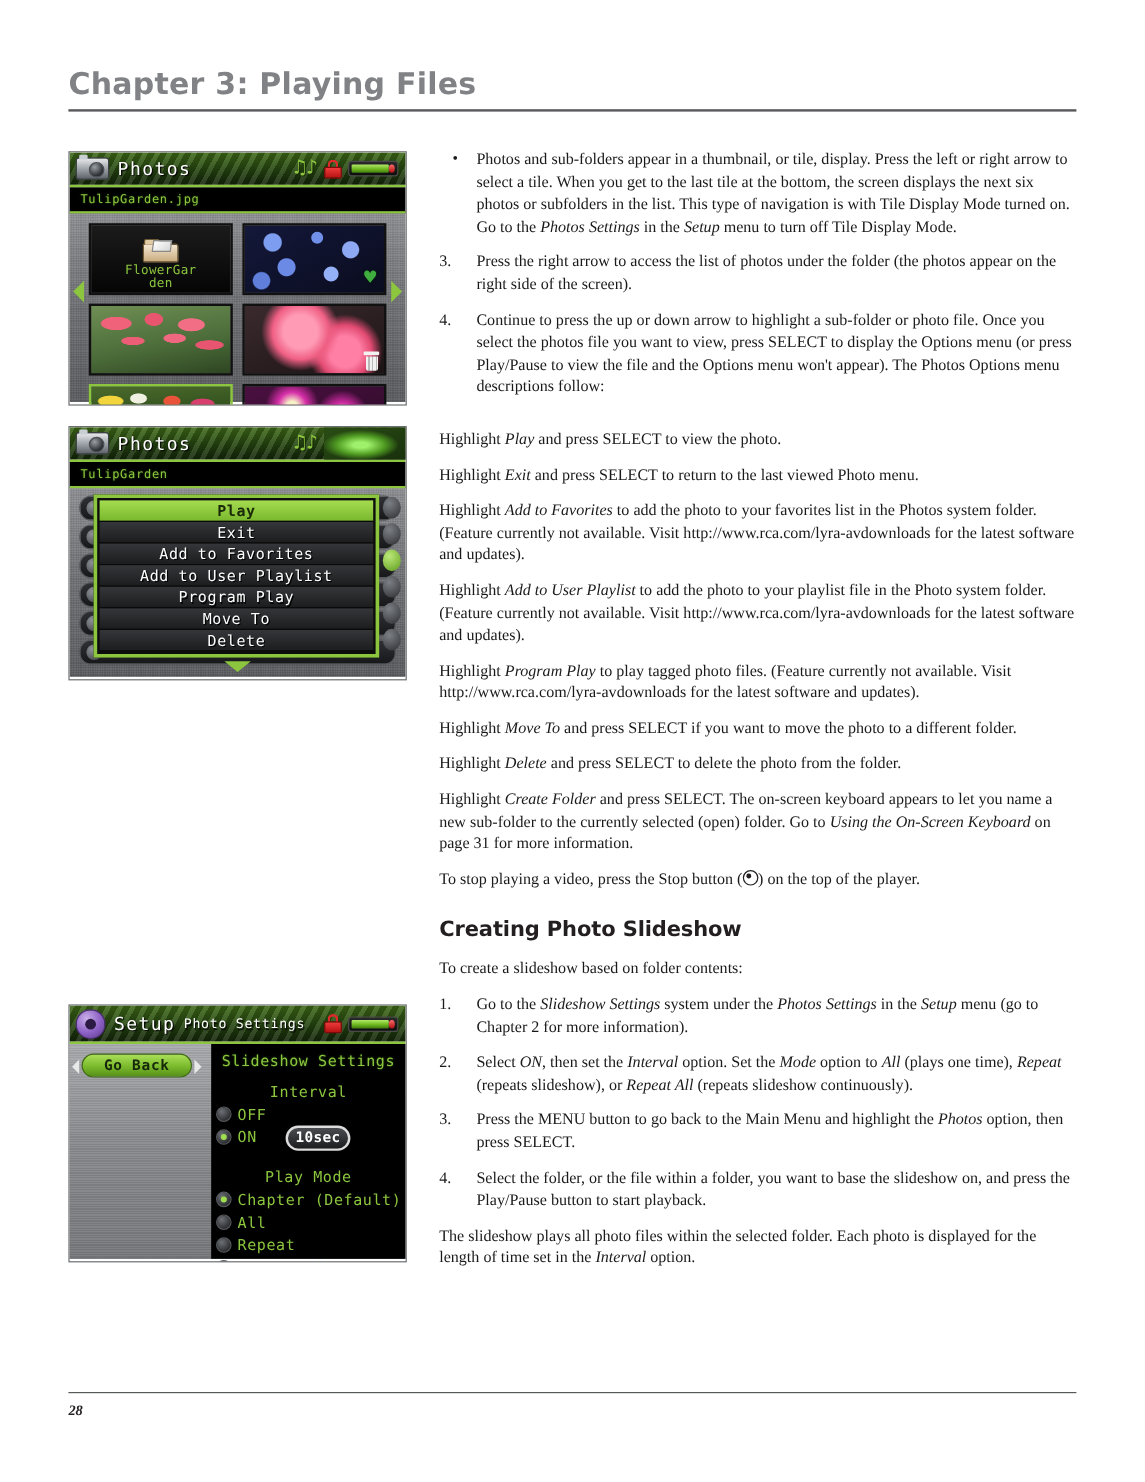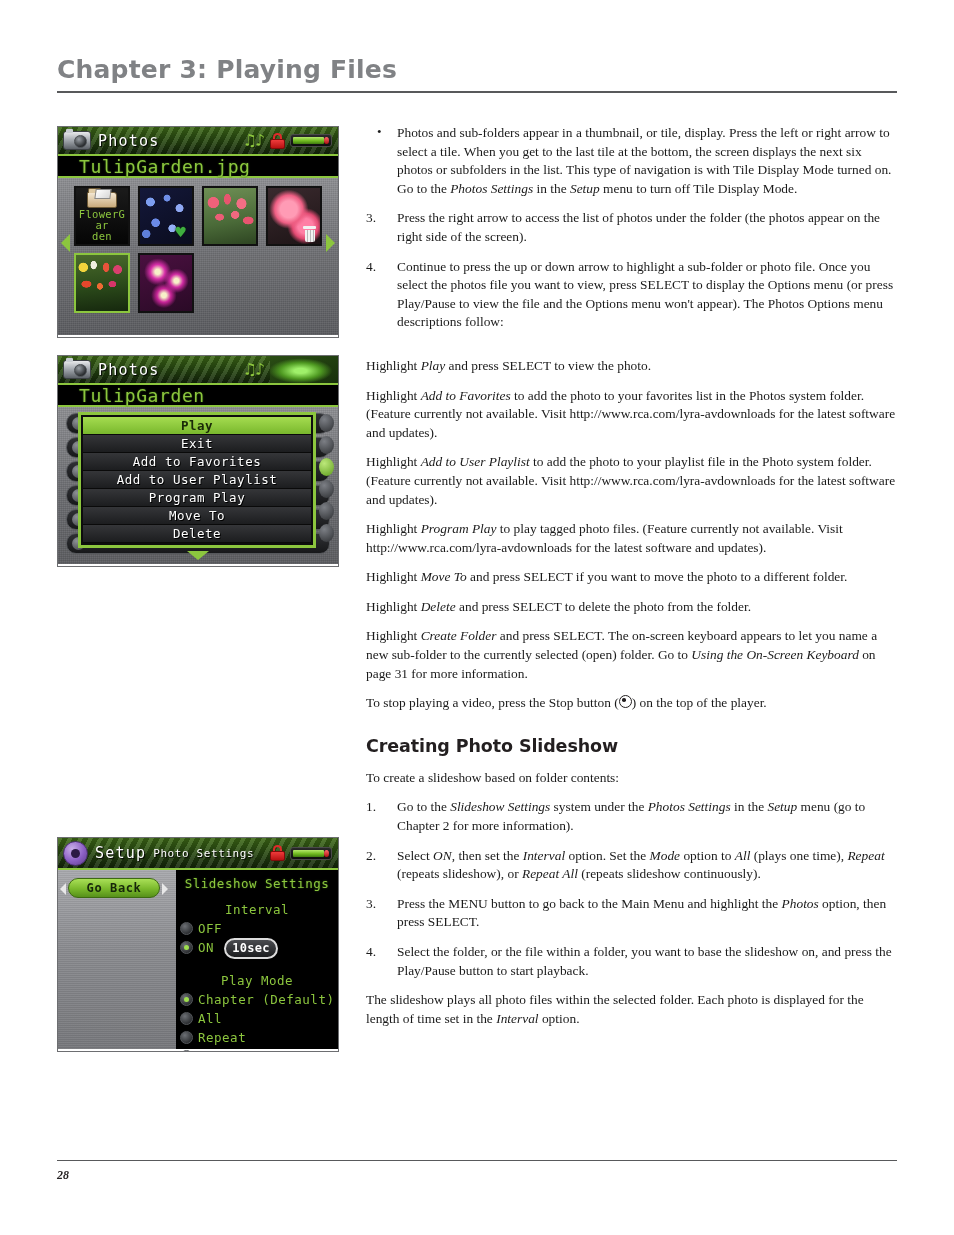"TulipGarden.jpg" .dev-pathbar span { font-size: 18px -> 10px; margin-left: 21px -> 9px }
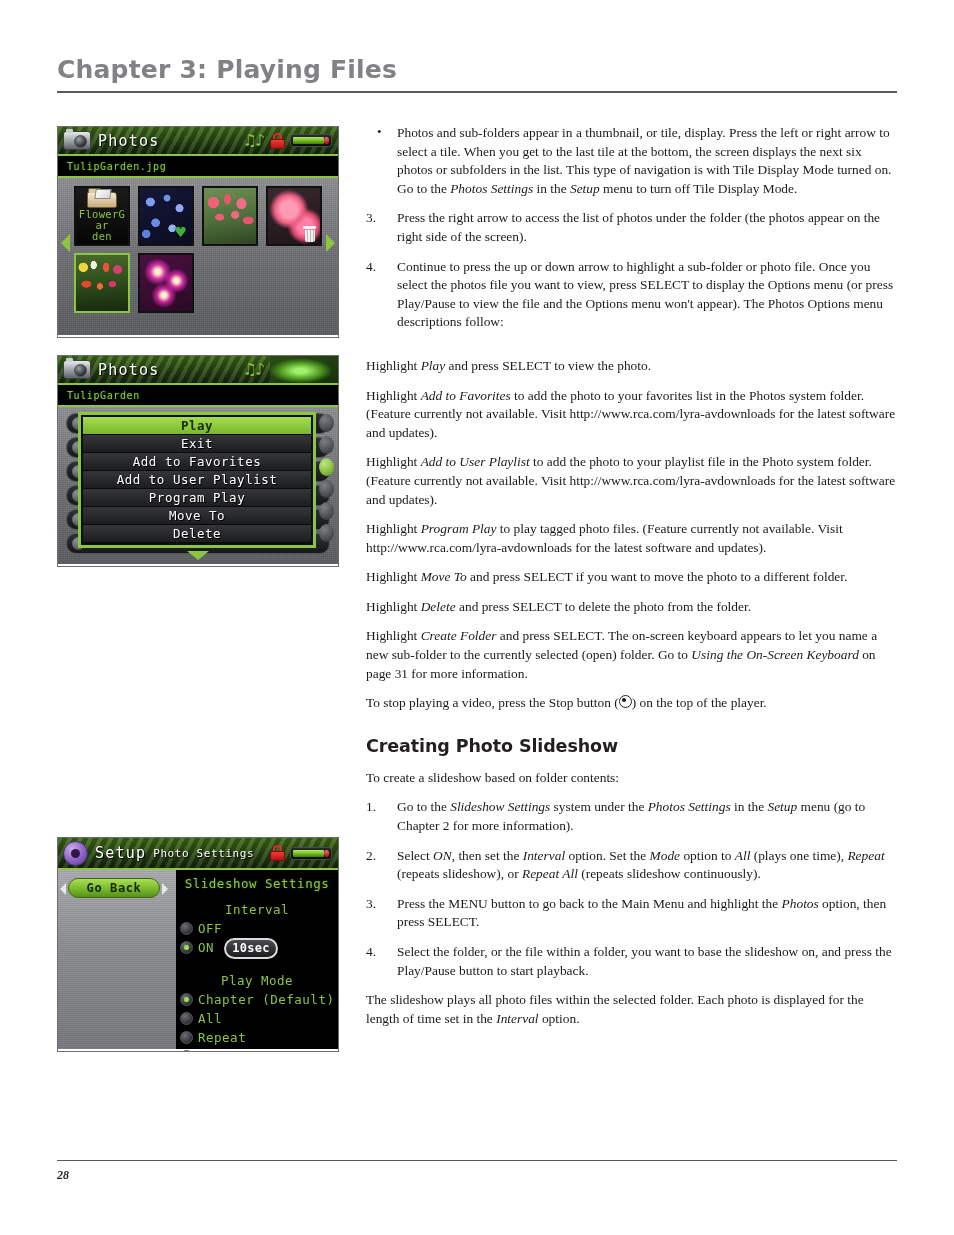"FlowerGar" .thumb-grid { grid-template-columns: repeat(4, 1fr) -> repeat(2, 1fr) }
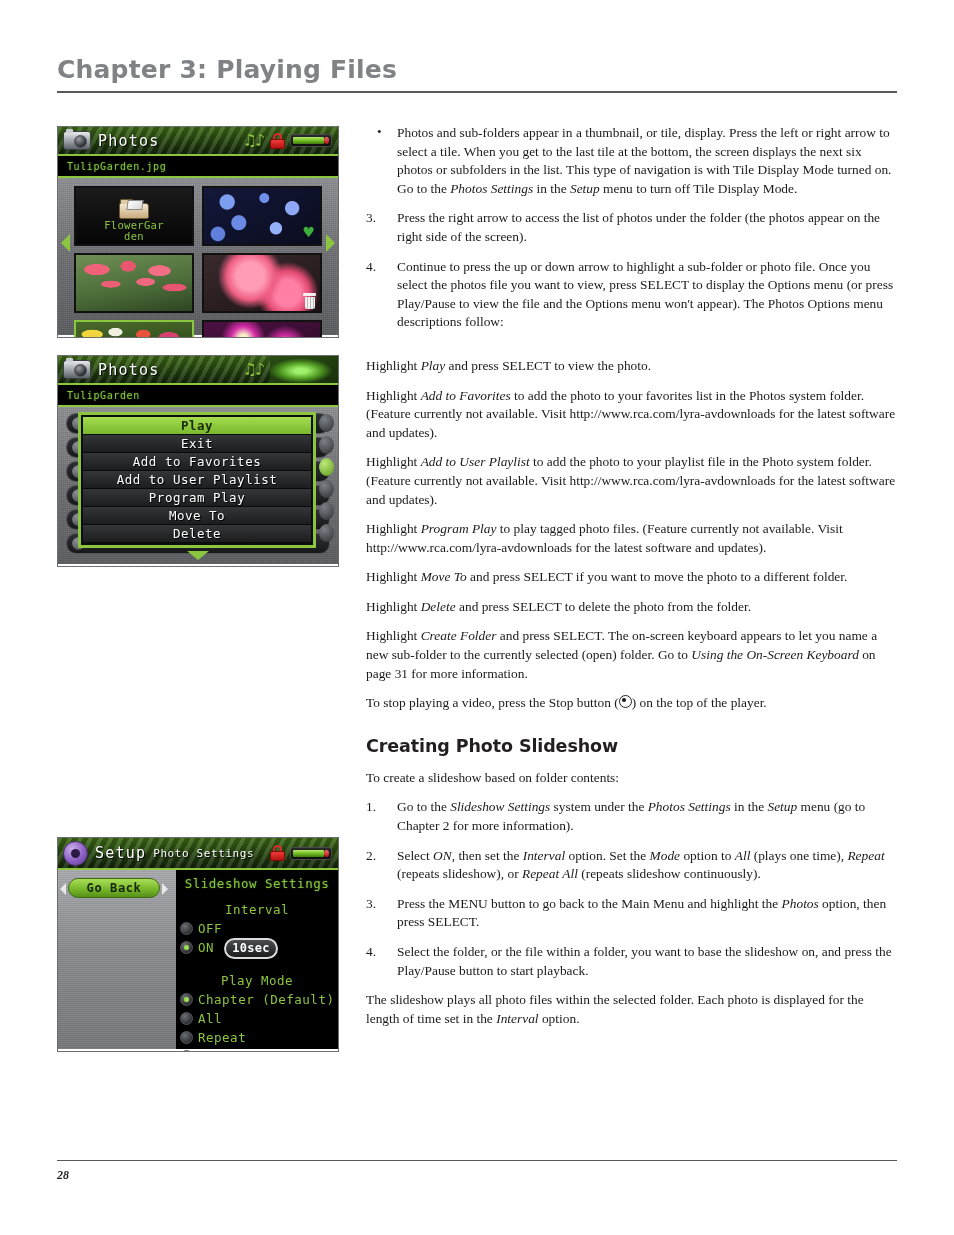"Highlight Exit and press SELECT" p.para { html: none -> <p><span>Highlight </span><span>Exit</span><span> and press SELECT to return to the last viewed Photo menu.</span></p> }
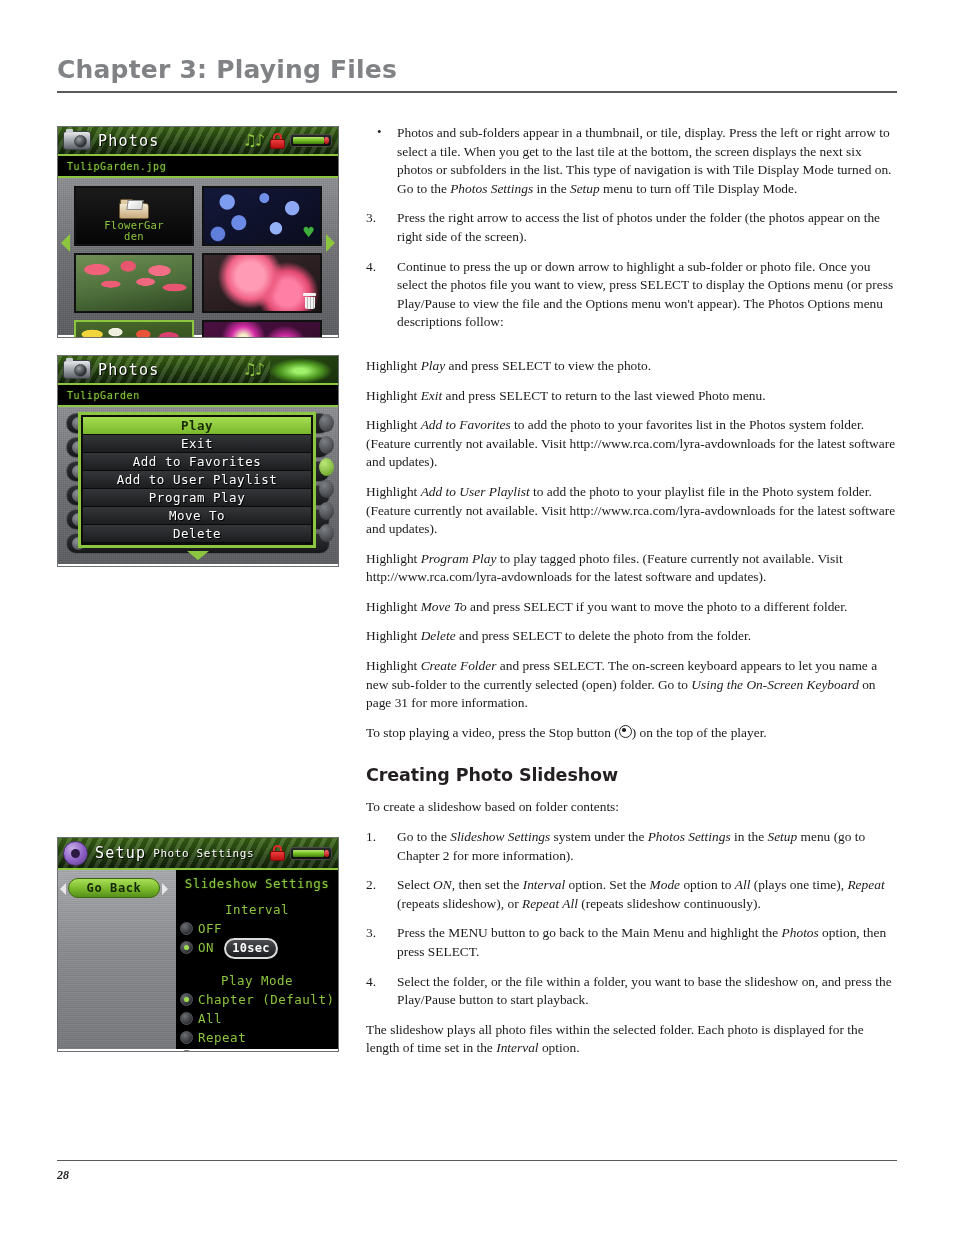"10sec" .interval-pill { left: 48px -> 62px }
